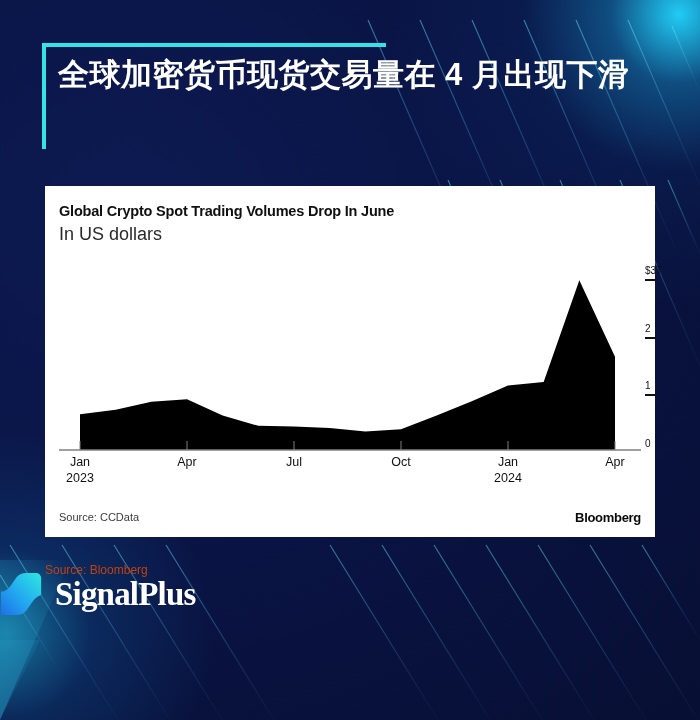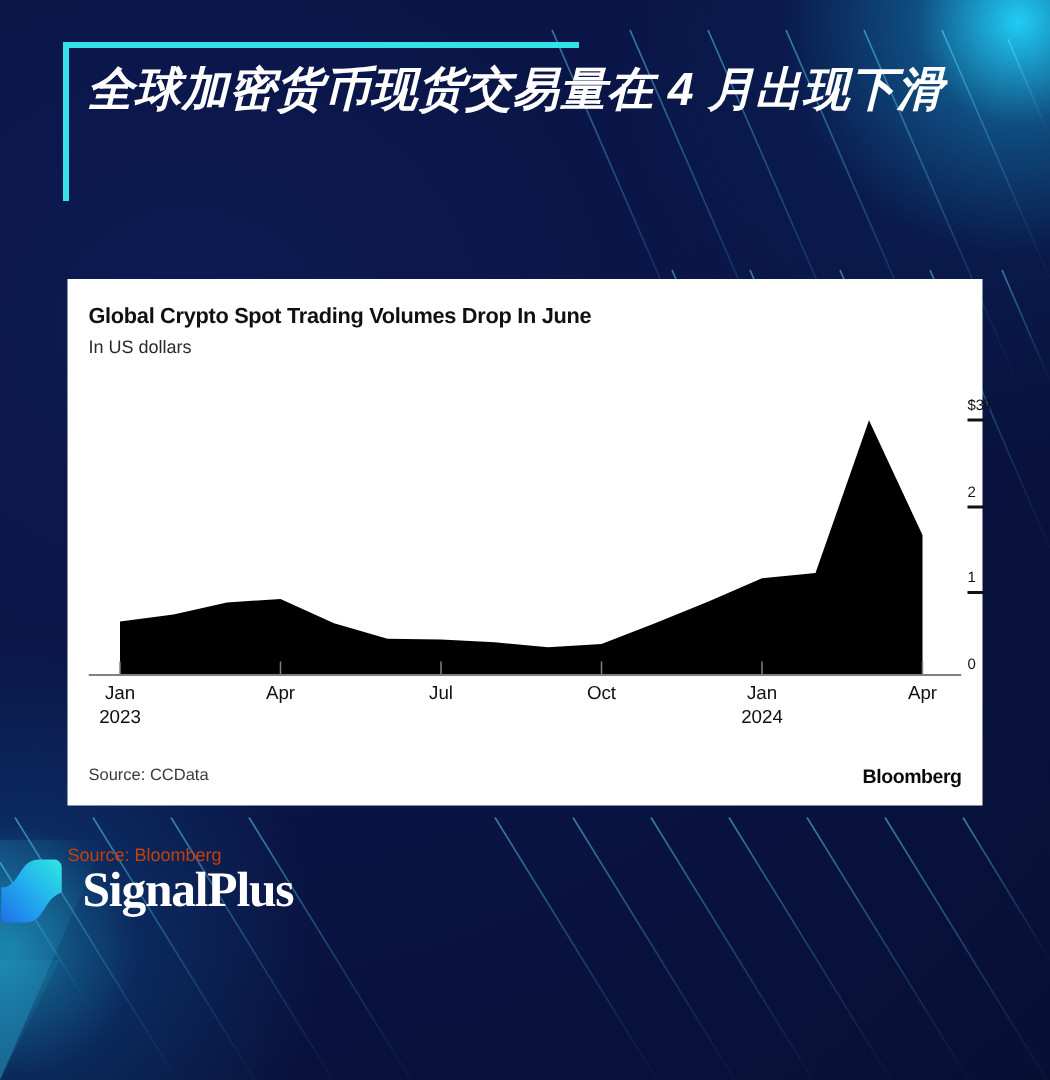"全球加密货币现货交易量在 4 月出现下滑" #headline-block { font-style: italic -> none; top: 28px -> 43px }
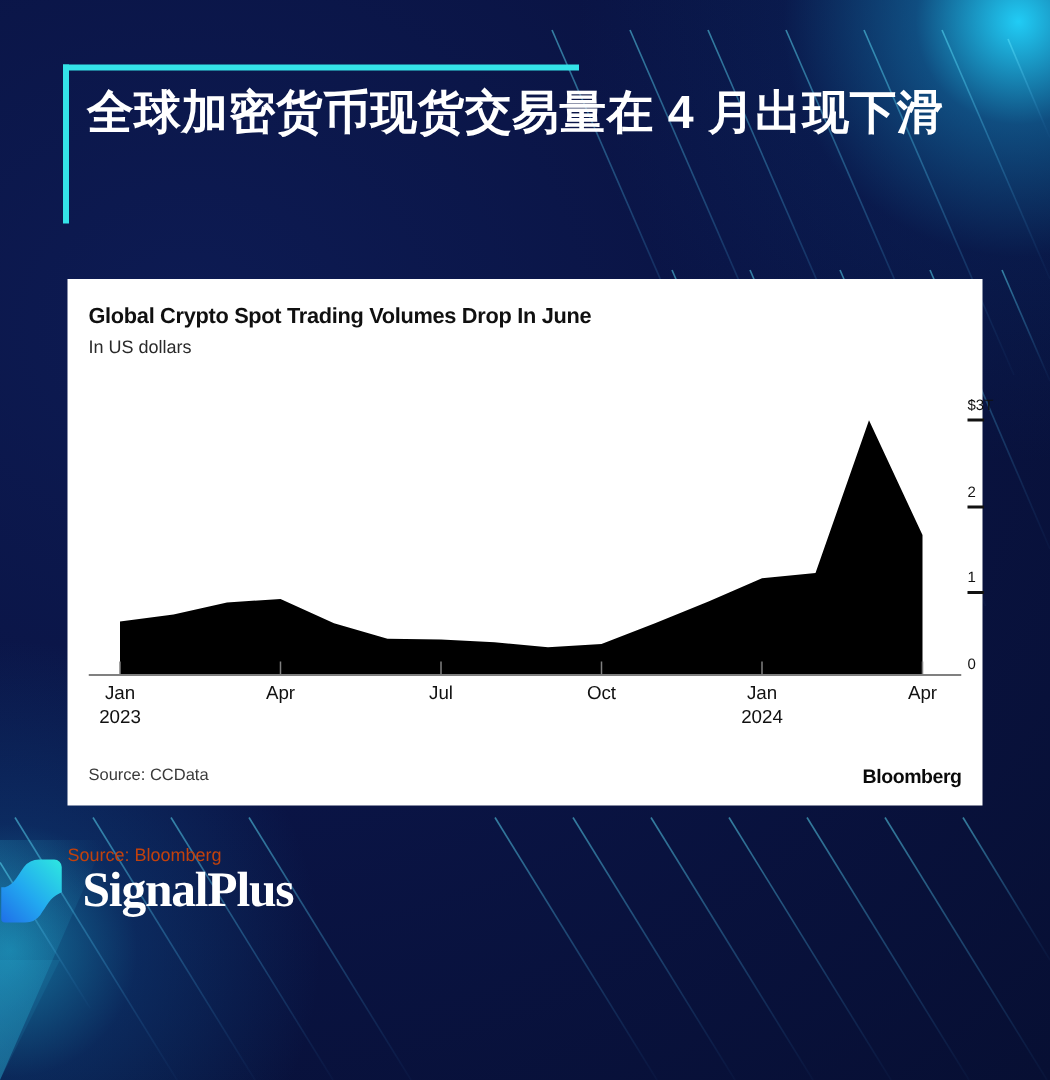"In US dollars" .chart-subtitle { font-size: 12px -> 18px }
